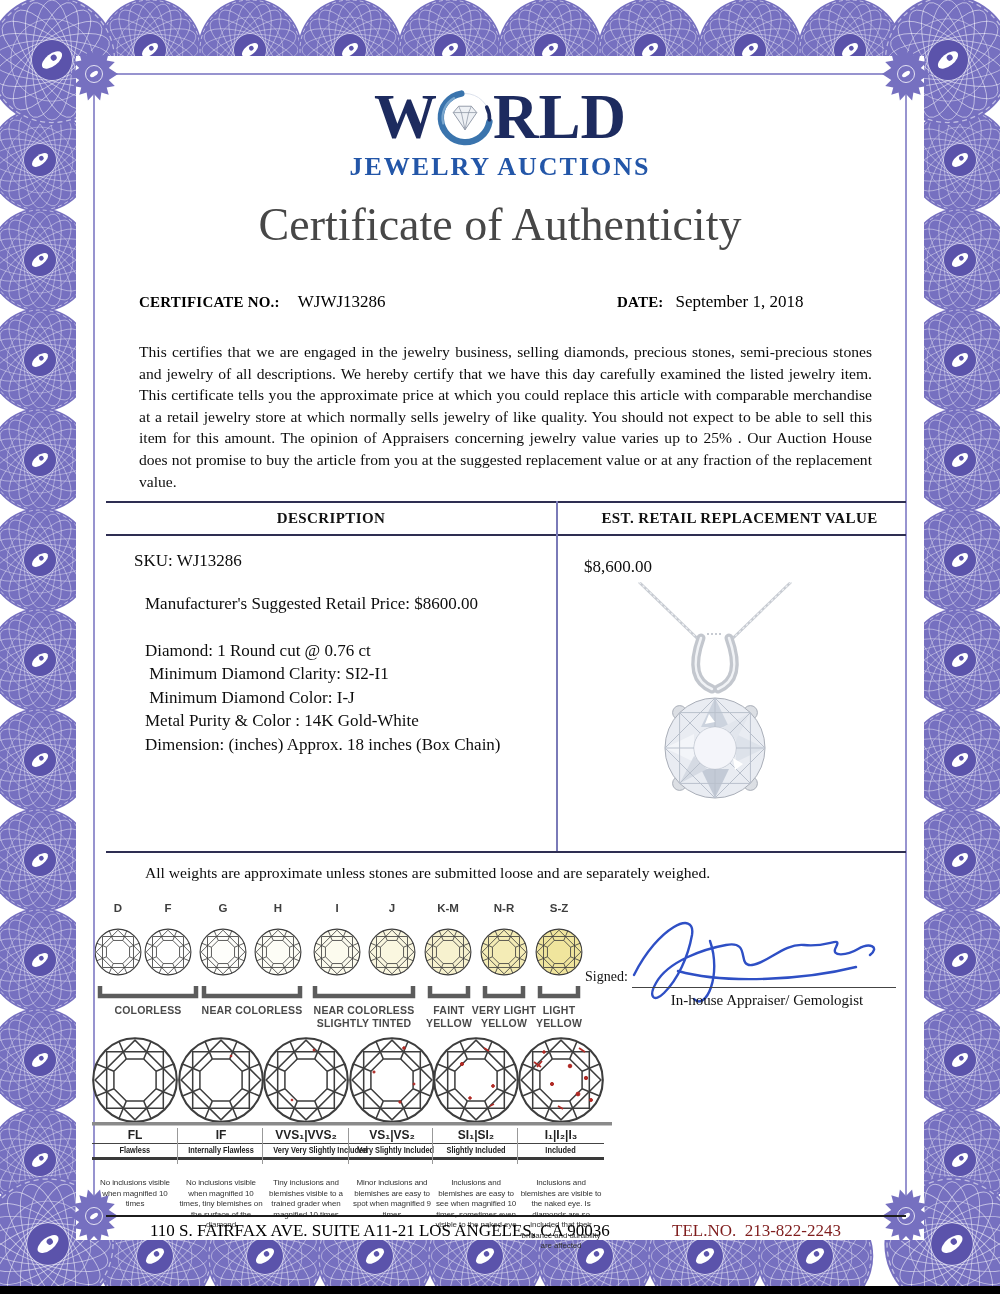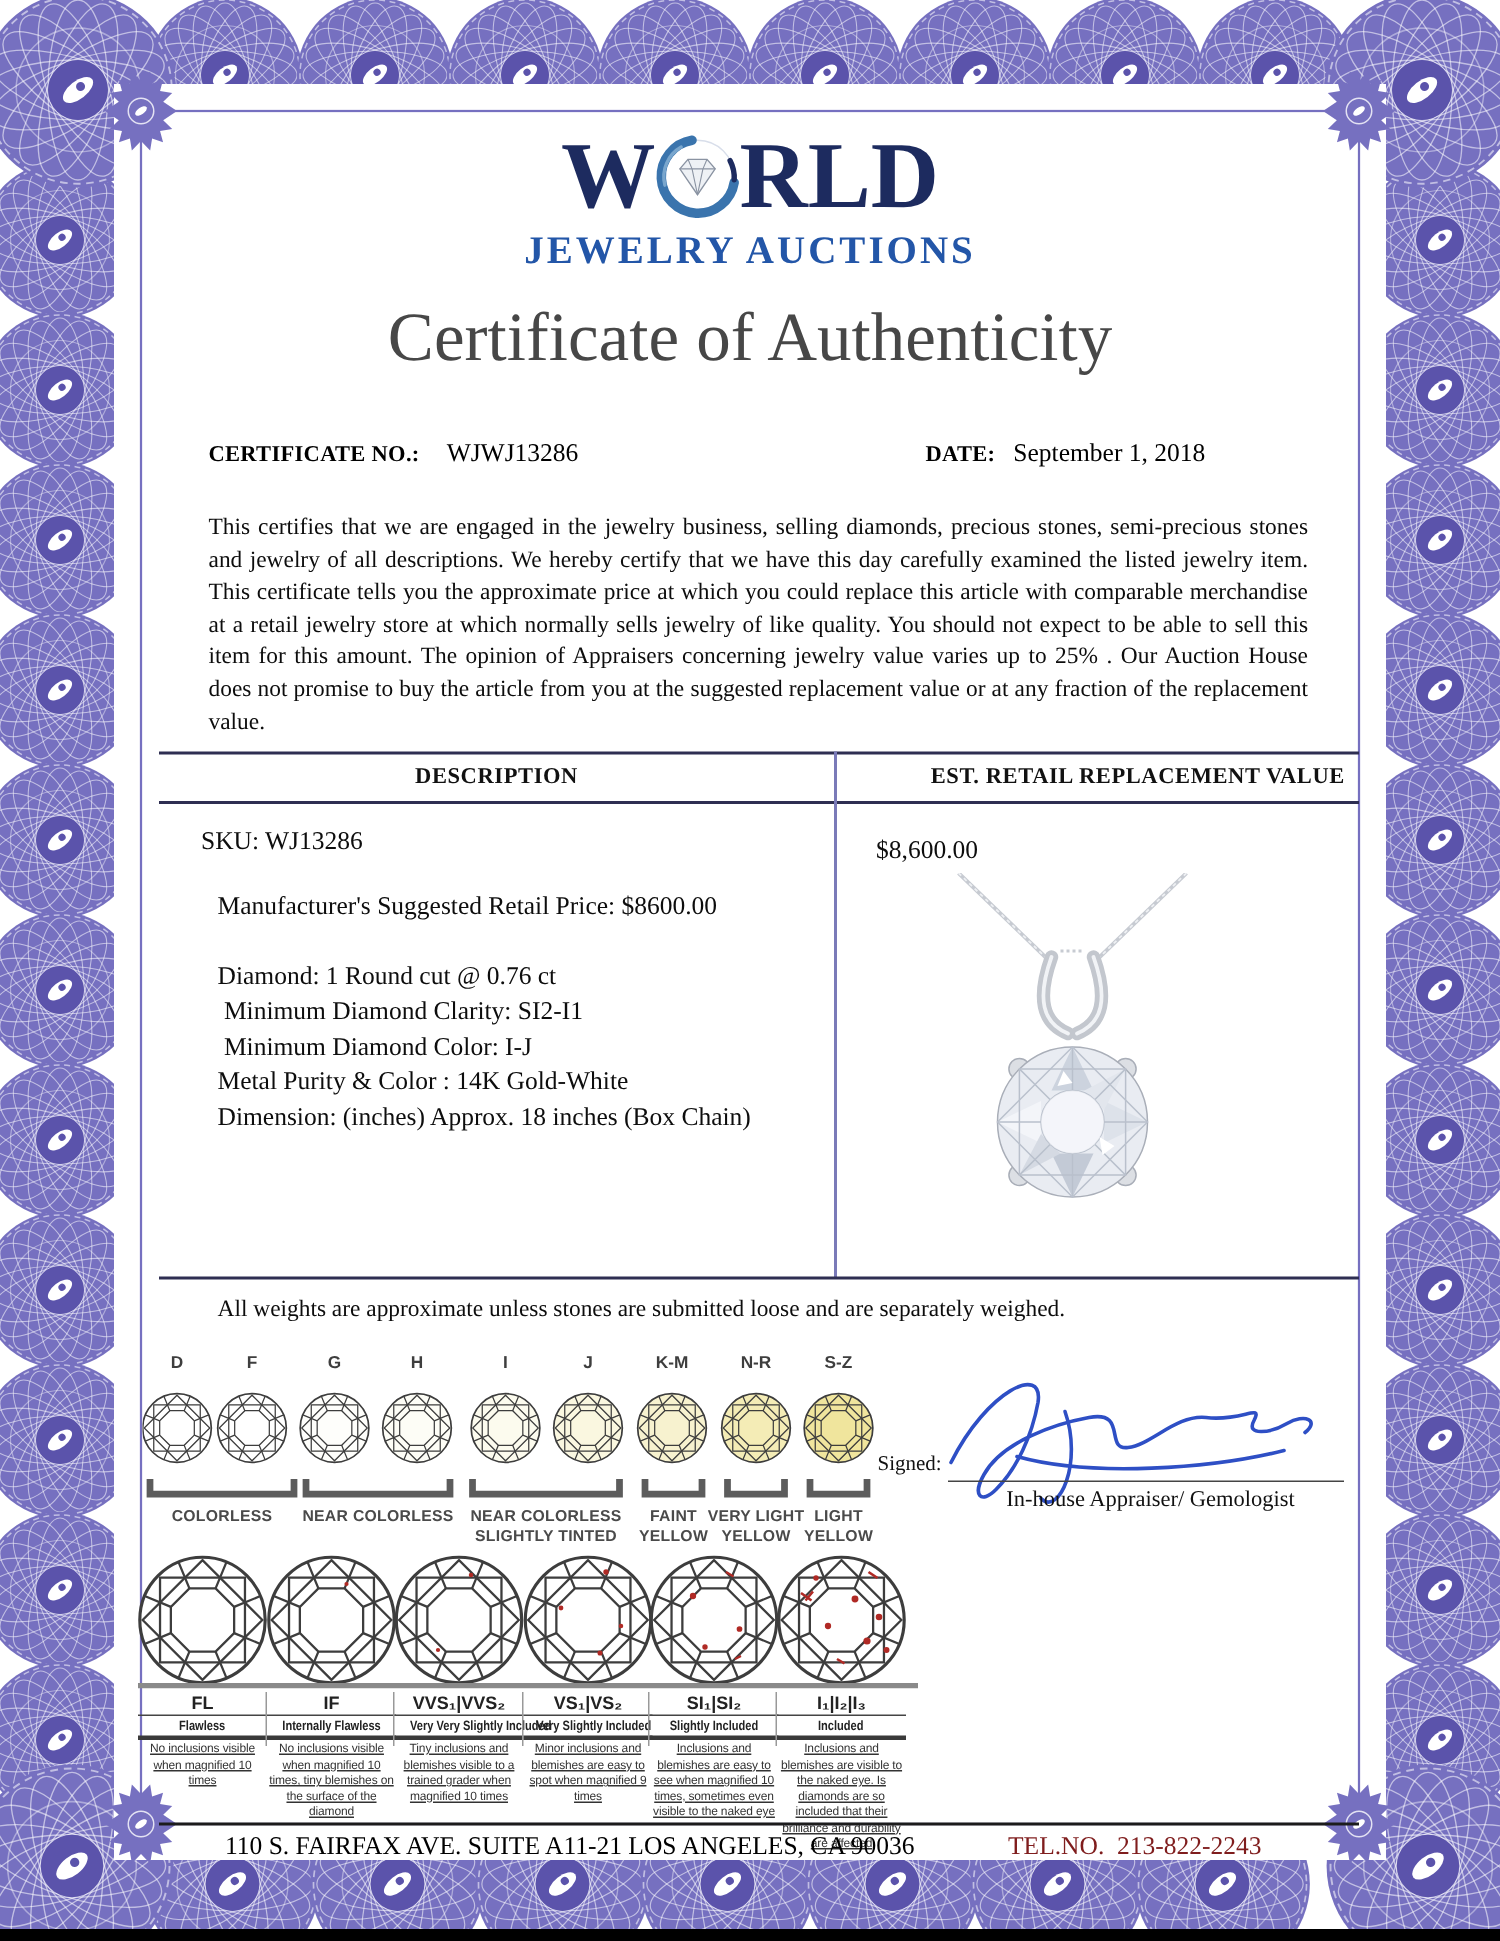"EST. RETAIL REPLACEMENT VALUE" div.th { left: 557px -> 538px }
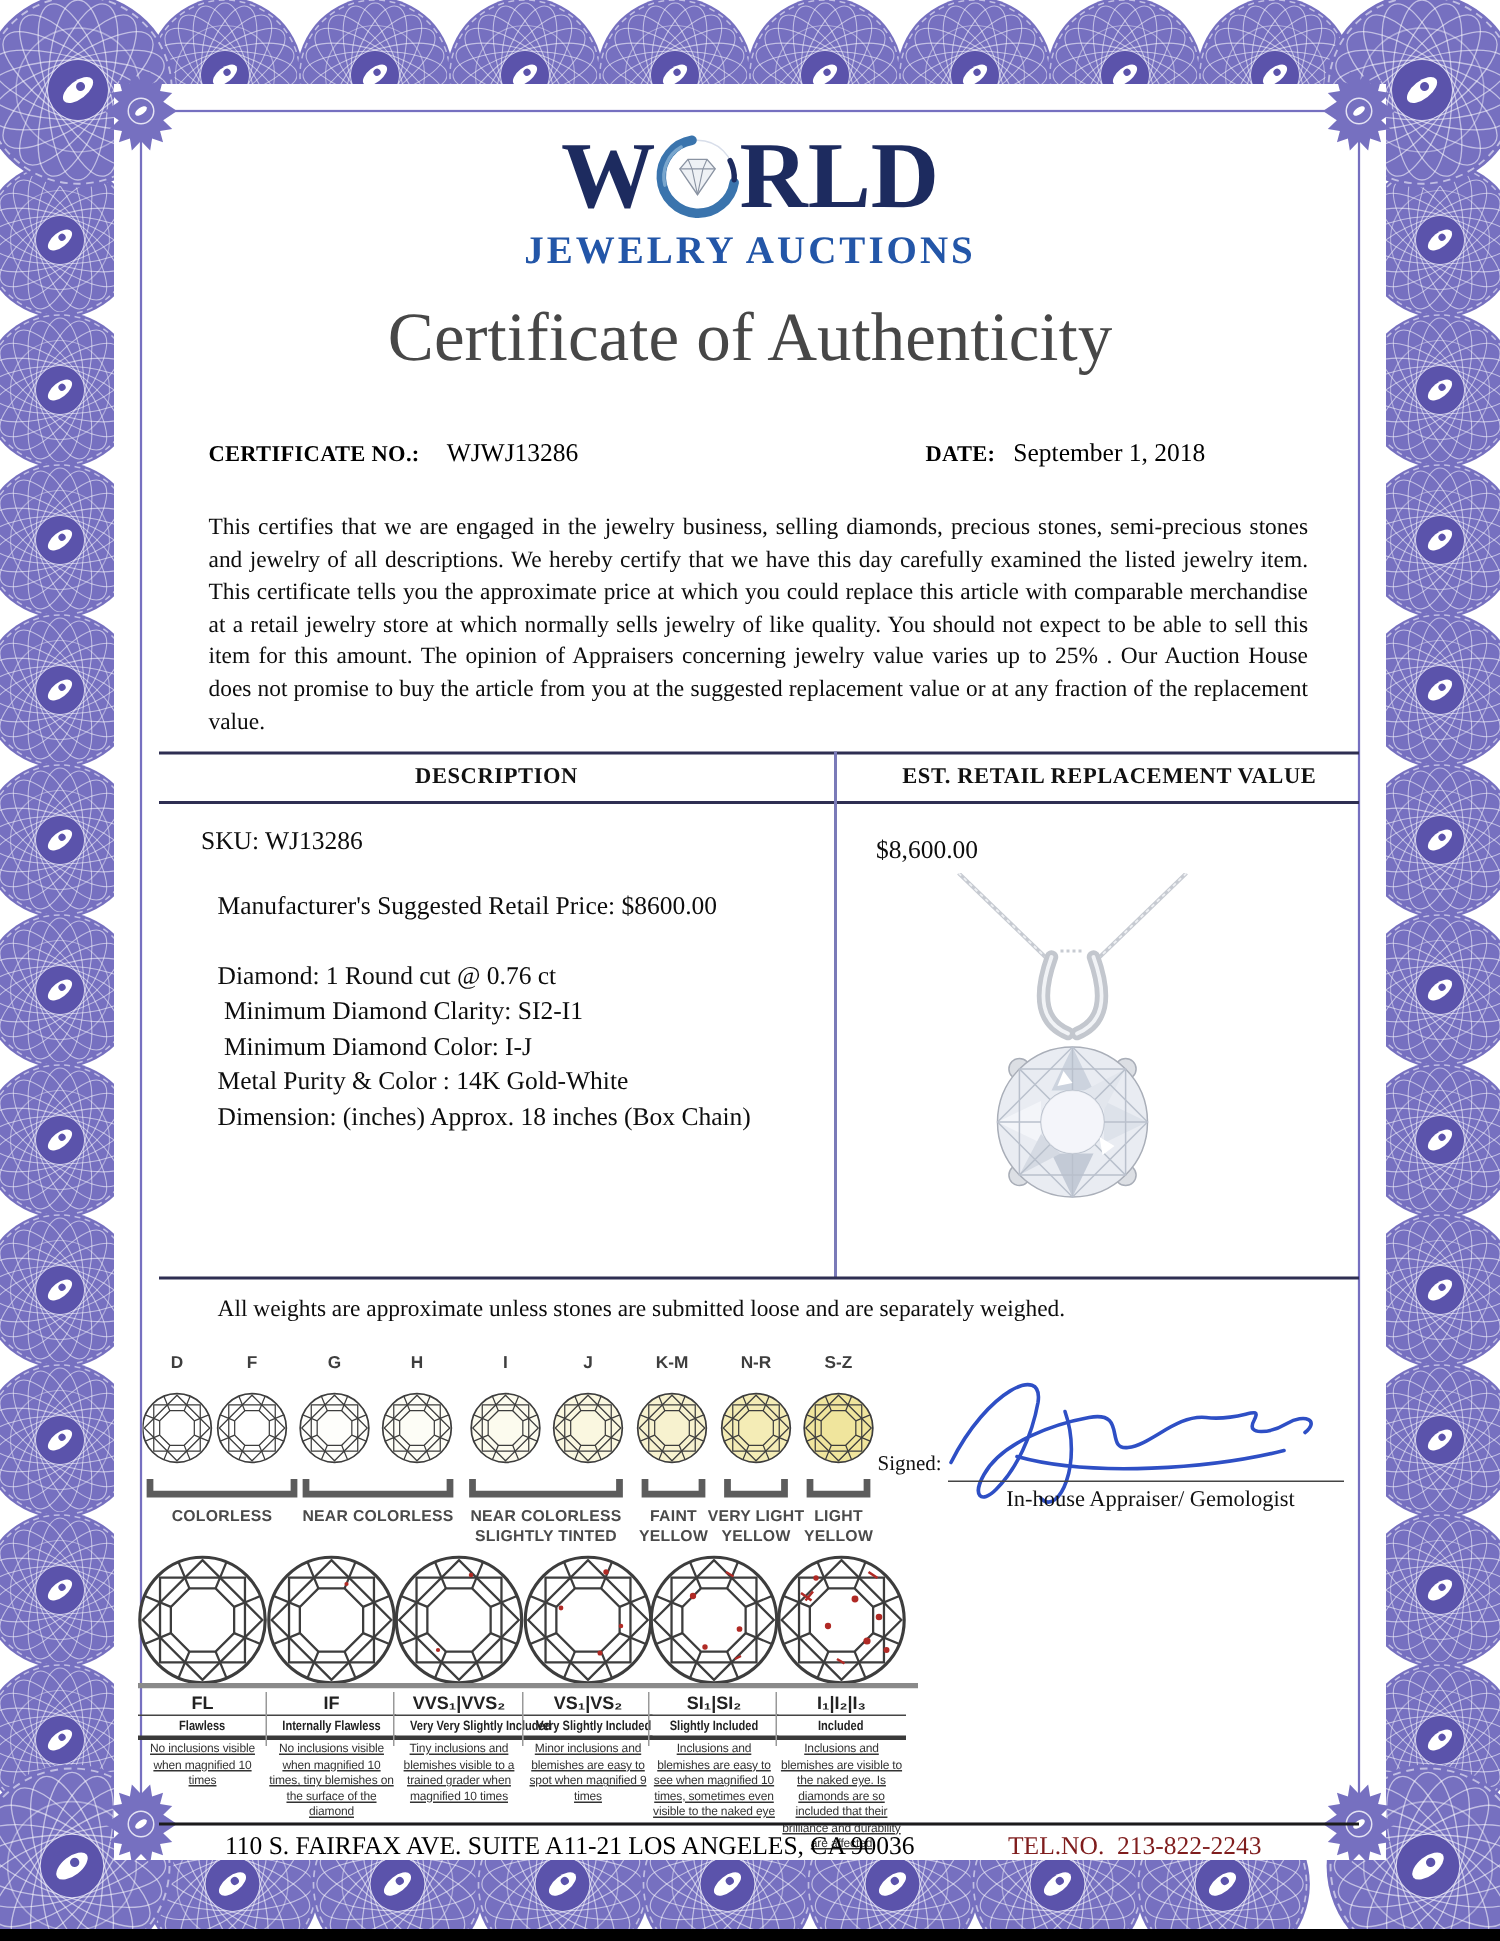"No inclusions visible when magnified" .cl-desc { padding-top: 1px -> 18px; text-decoration: underline -> none }
